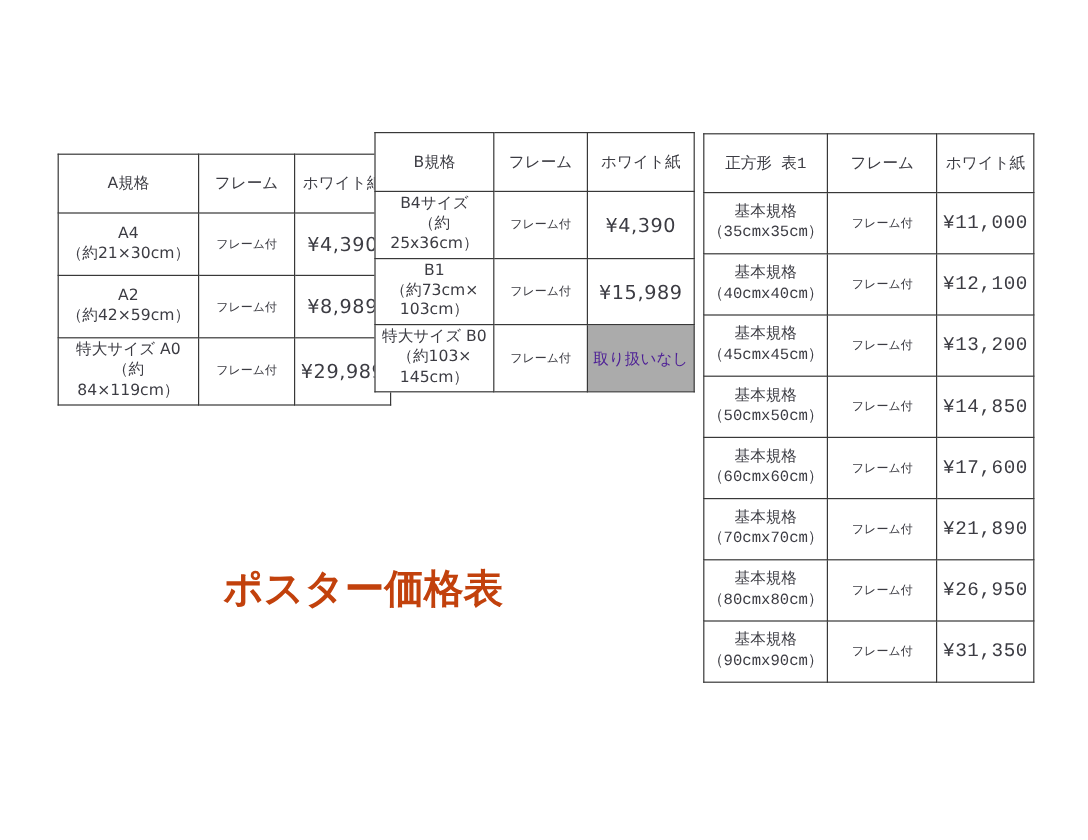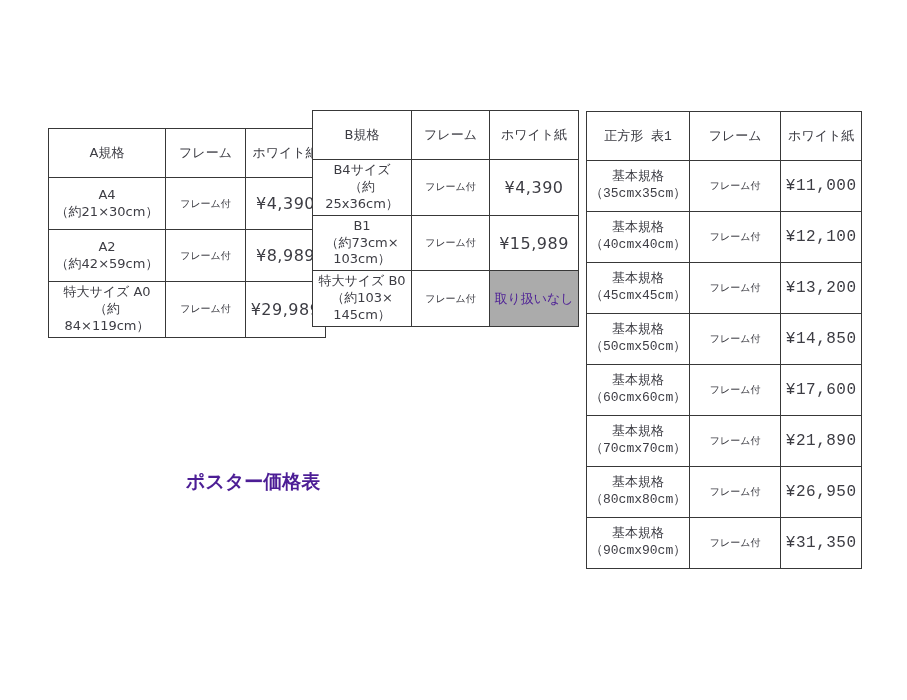"ポスター価格表" .title { color: #4c1d95 -> #c2410c; font-size: 19px -> 33px }
